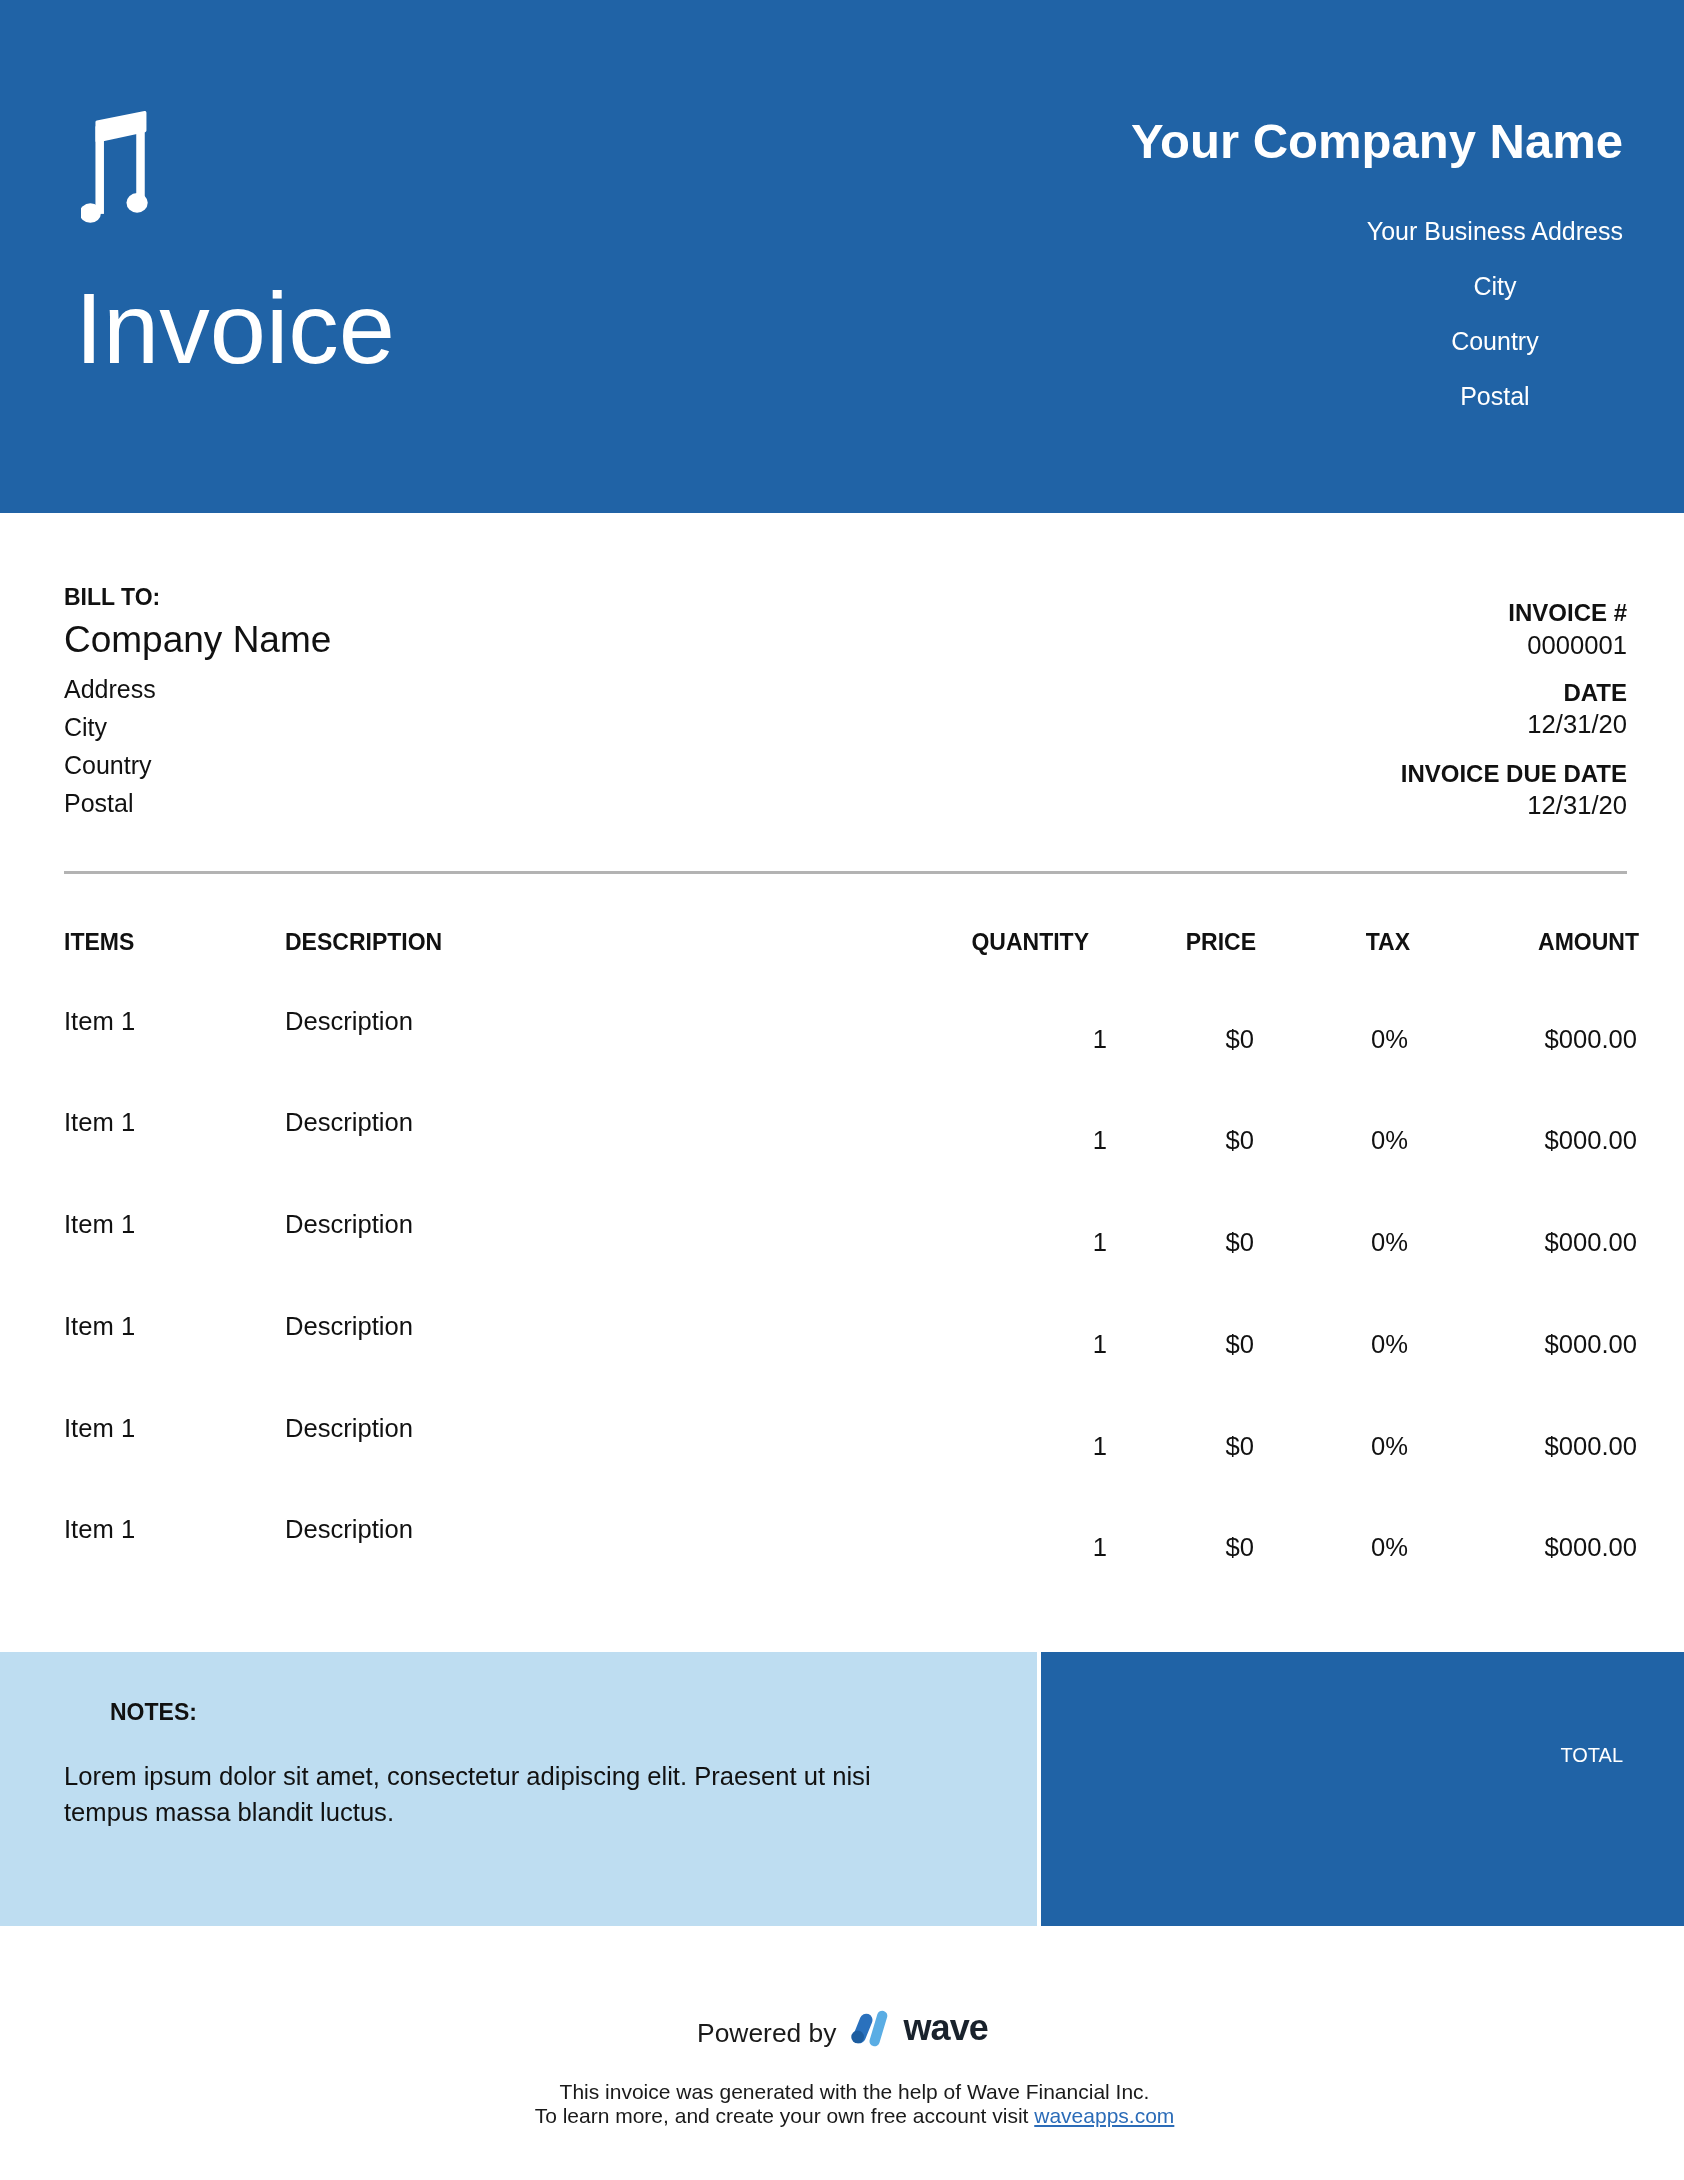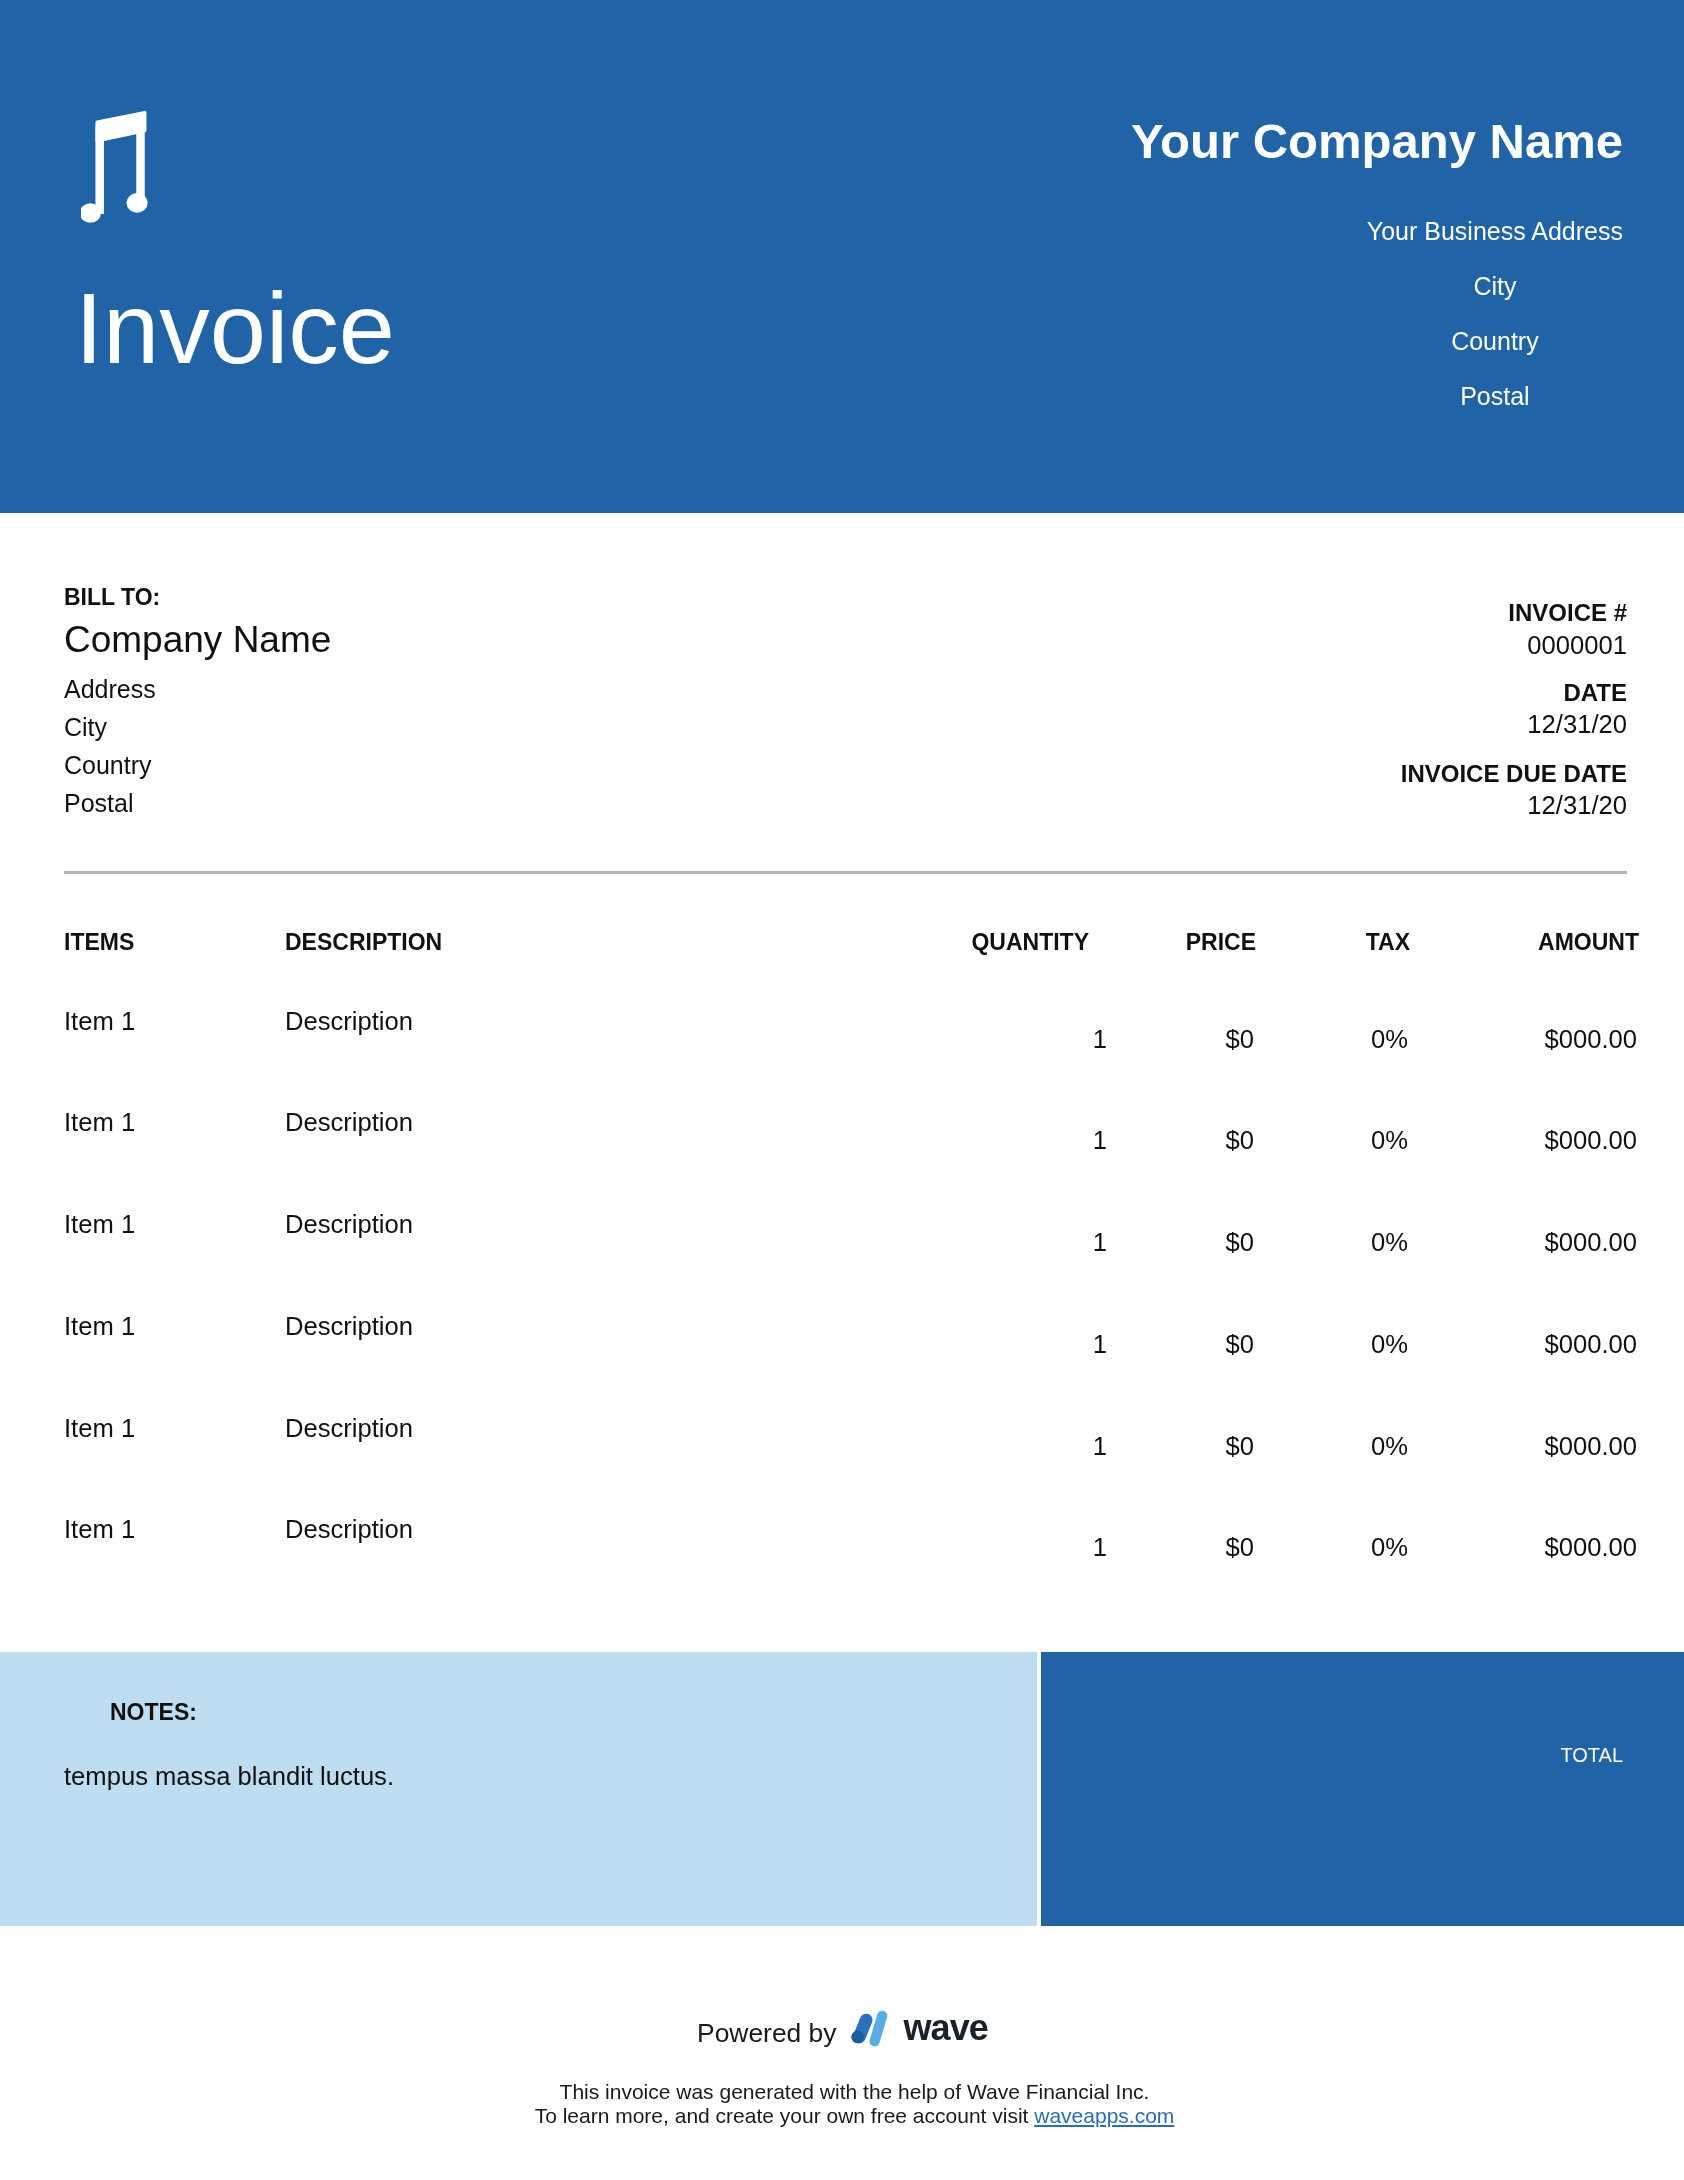"Lorem ipsum dolor sit amet," div { html: none -> <div>Lorem ipsum dolor sit amet, consectetur adipiscing elit. Praesent ut nisi</div> }
